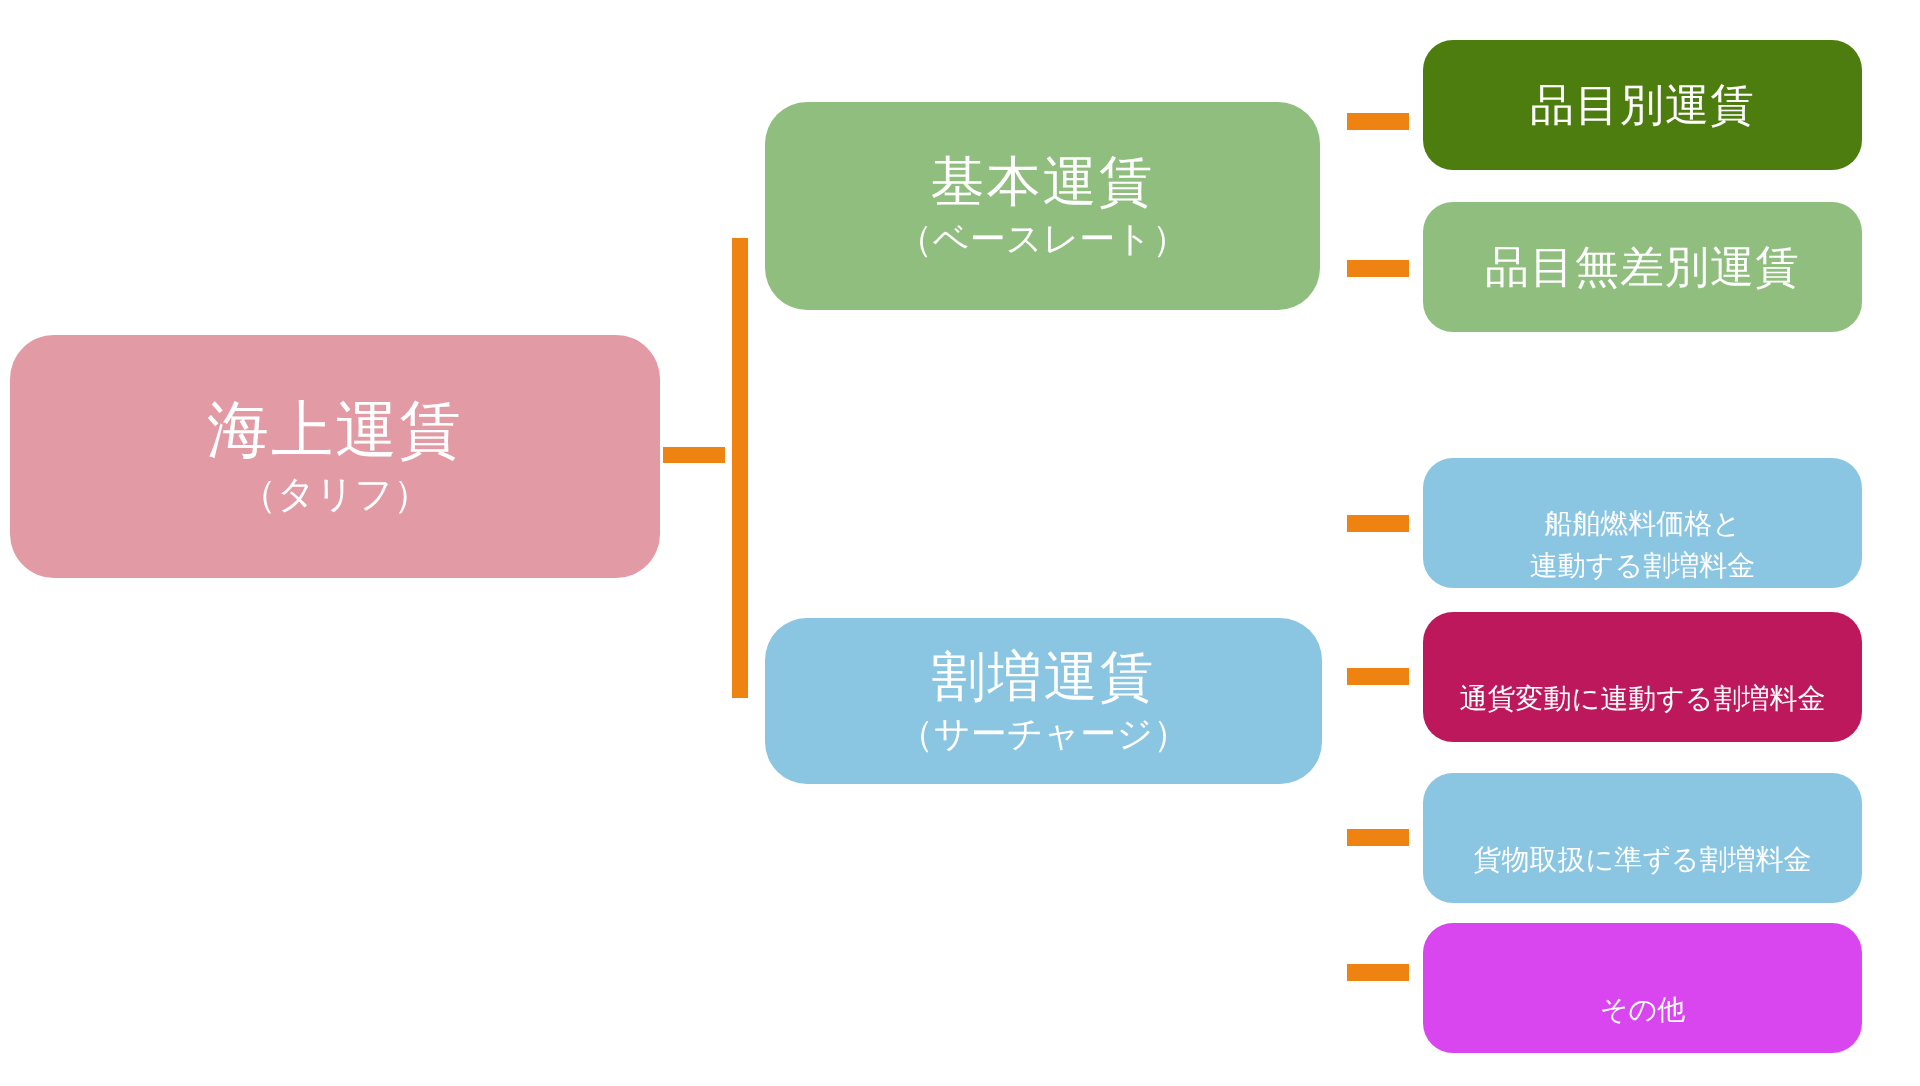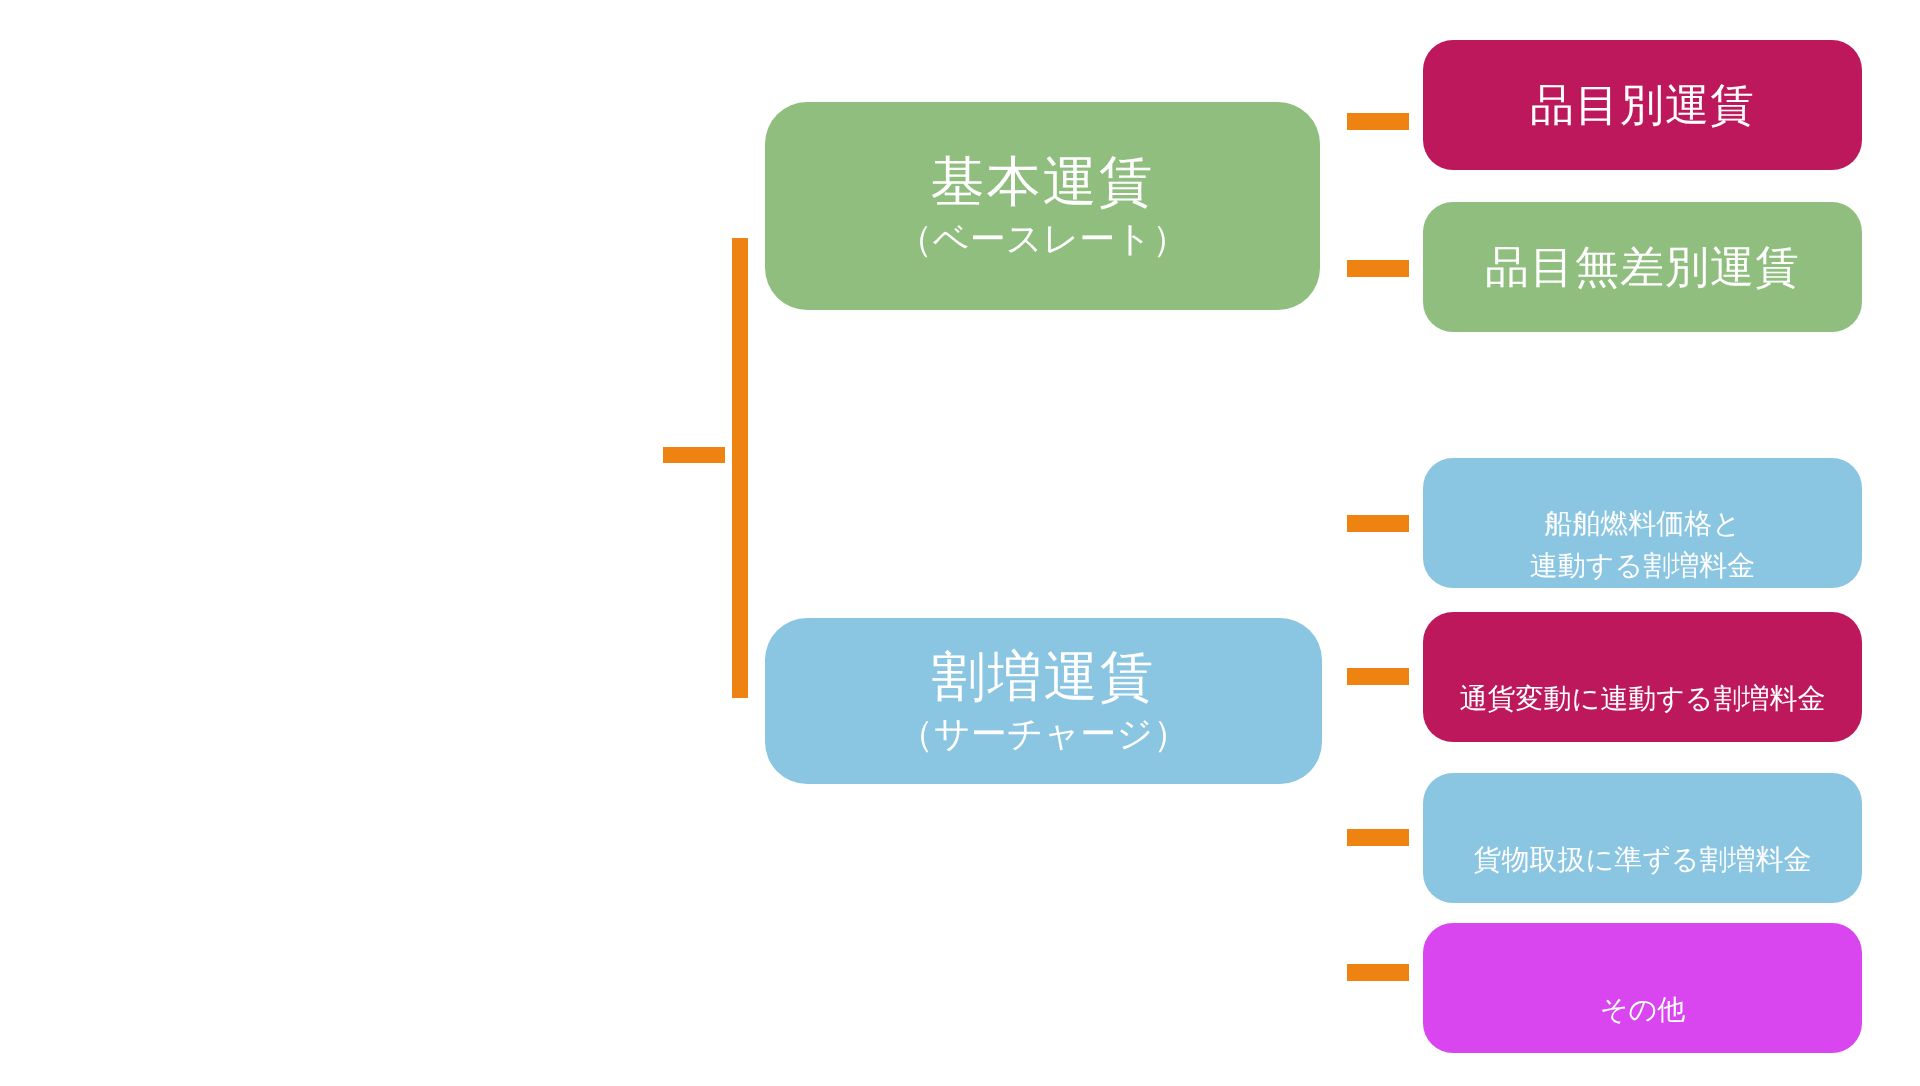"品目別運賃" div.box { background: #be185d -> #4d7c0f }
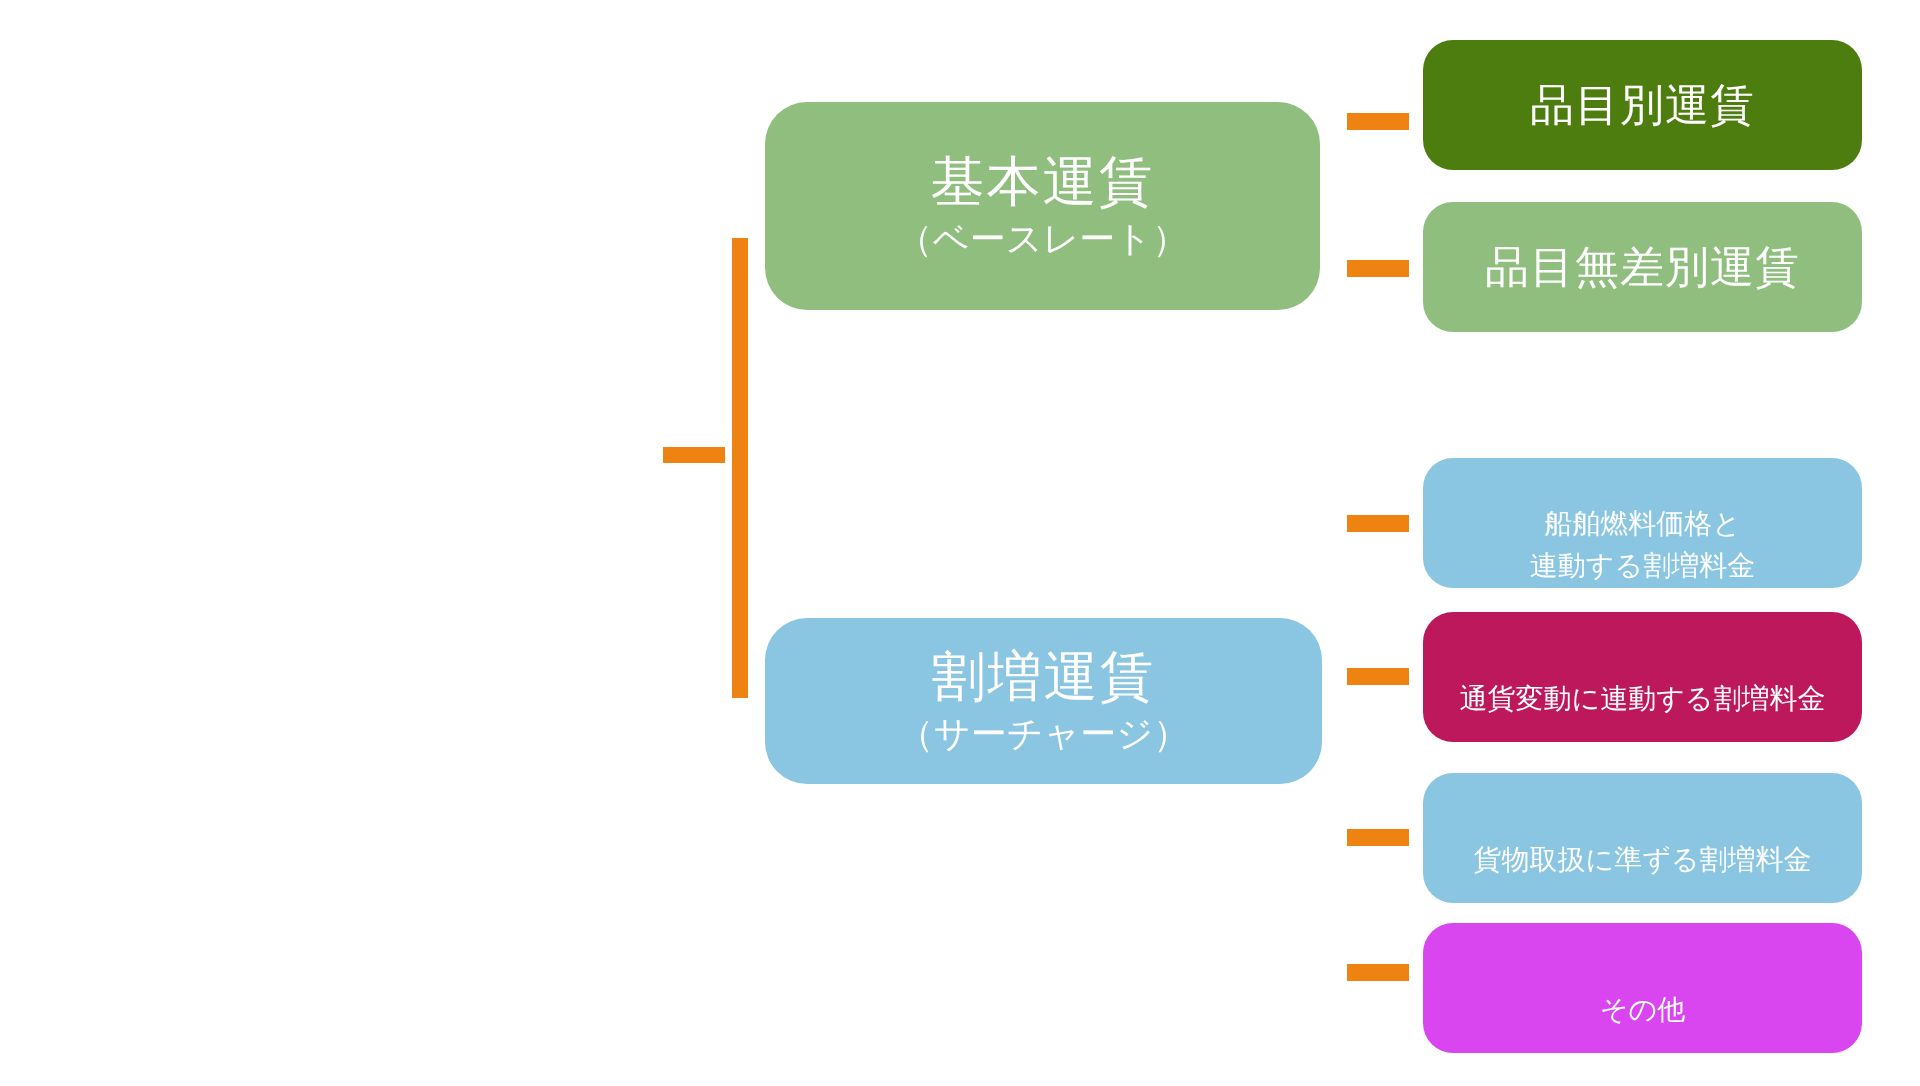"海上運賃" div.box { html: none -> <div> <div>海上運賃</div> <div>（タリフ）</div> </div> }
